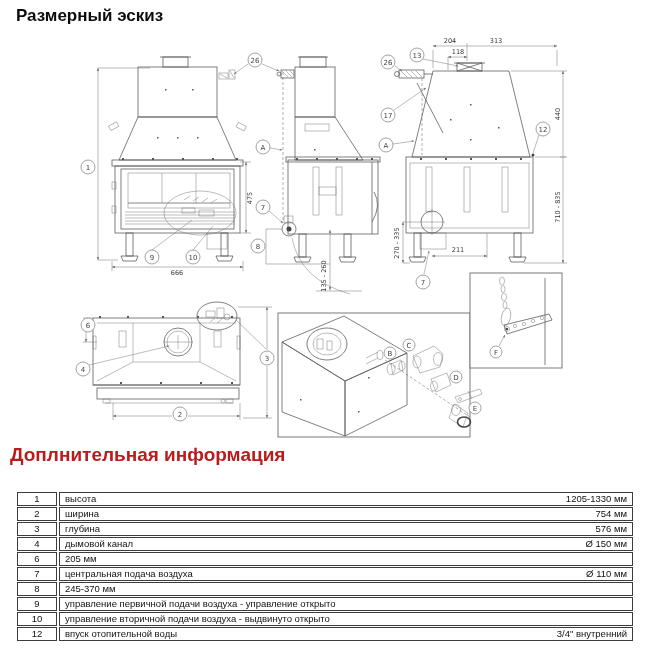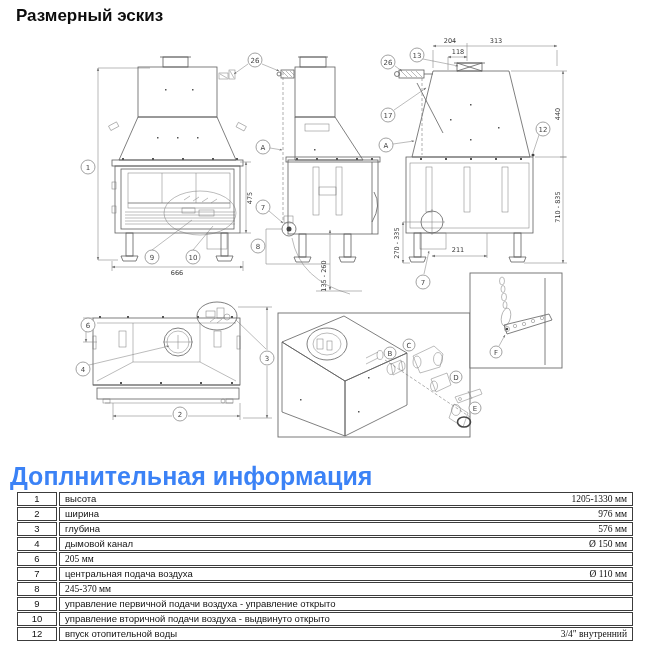"Доплнительная информация" .h2 { color: #3b82f6 -> #b91c1c; font-size: 25px -> 19px; top: 462px -> 444px }
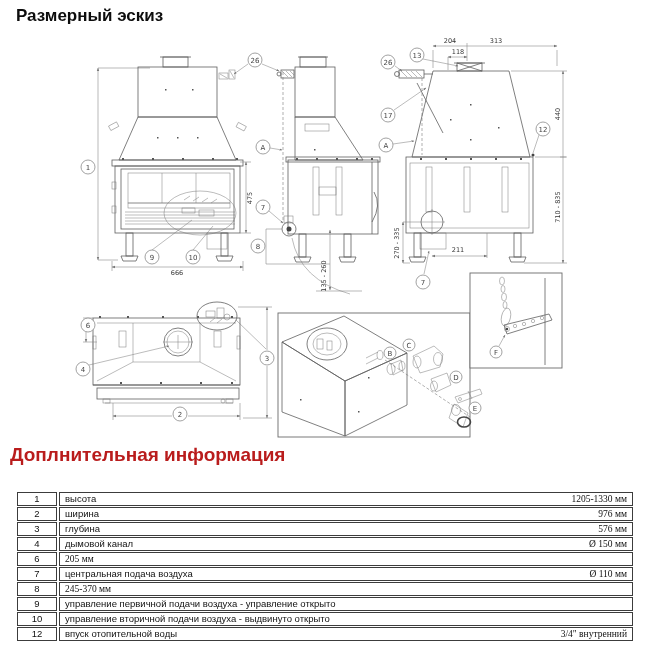"1205-1330 мм" .tval { font-family: Liberation Serif, serif -> none }
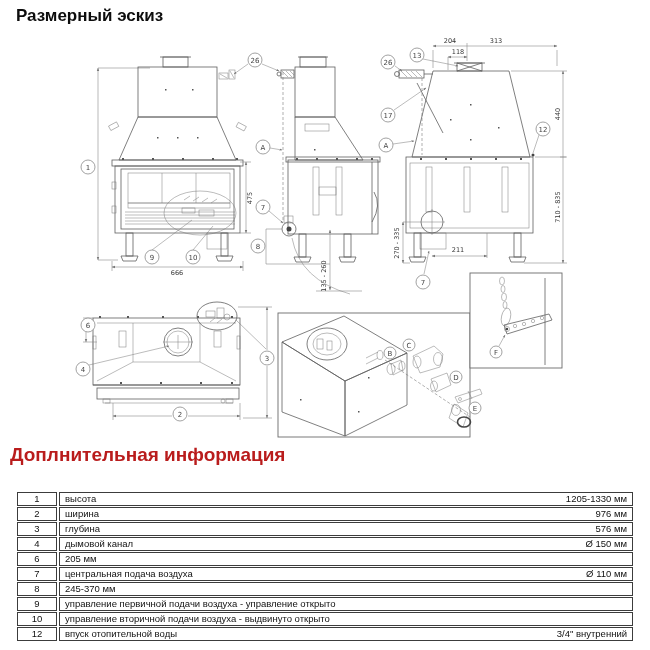"976 мм" span.tval { text: 976 -> 754 }
